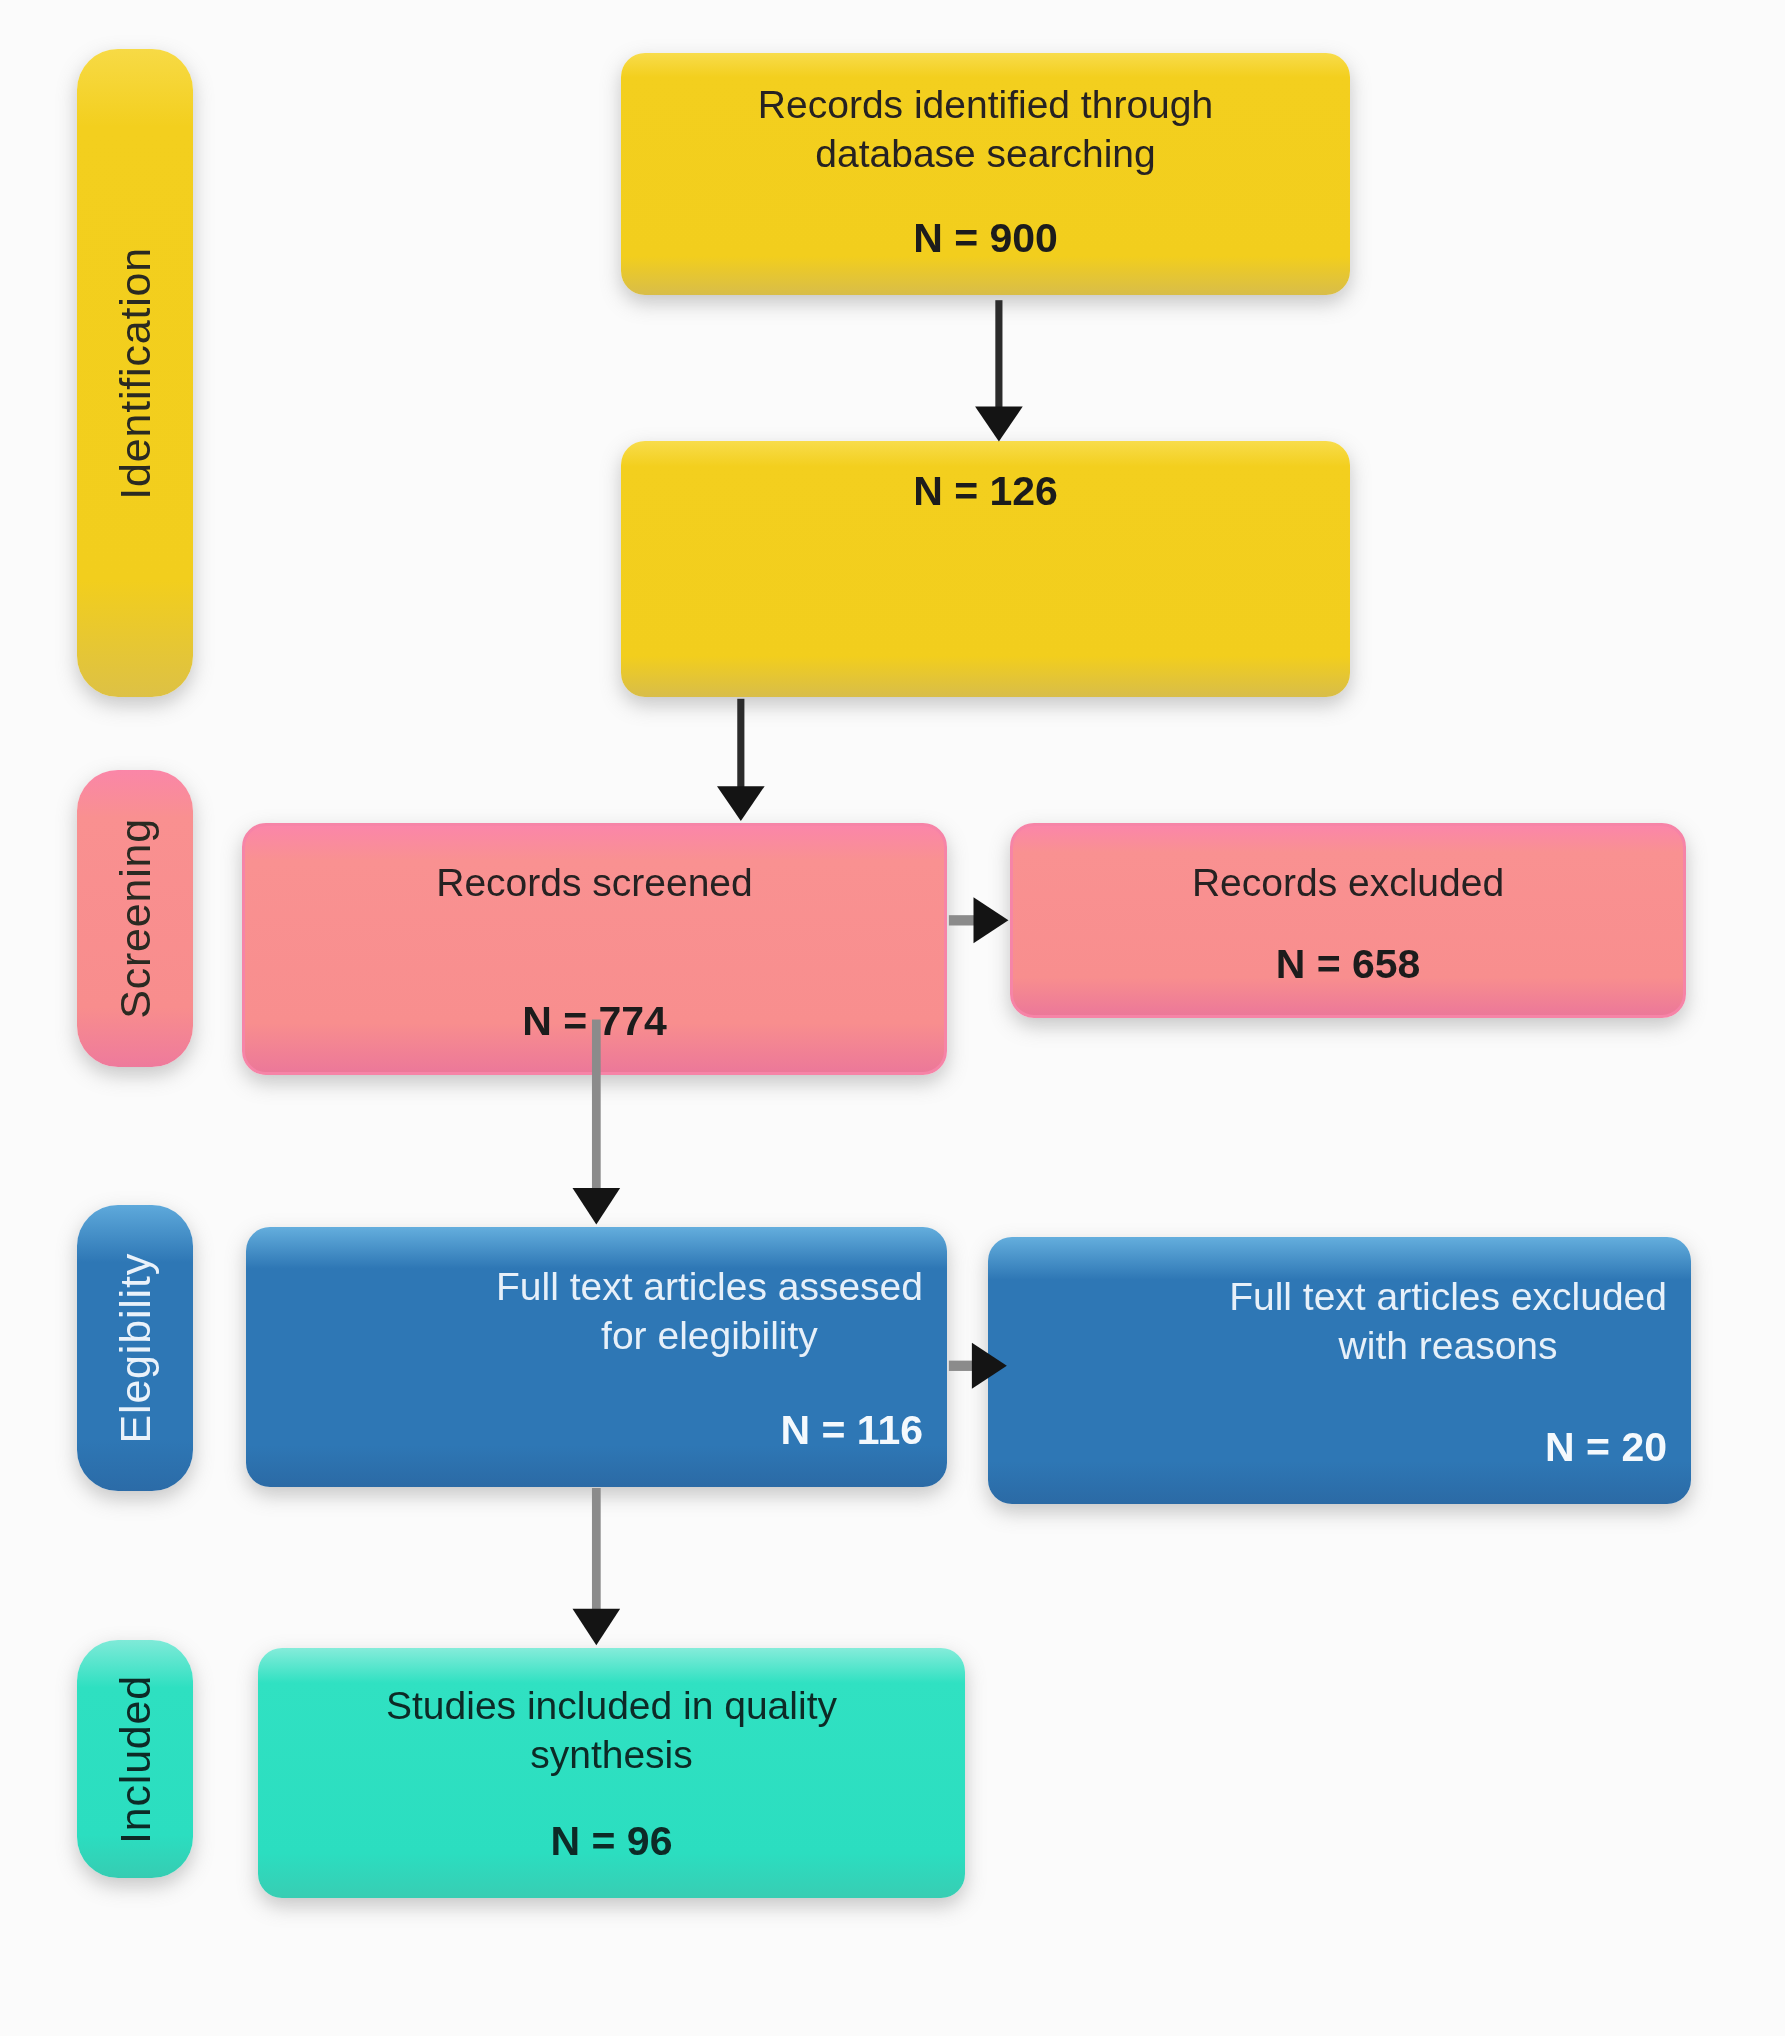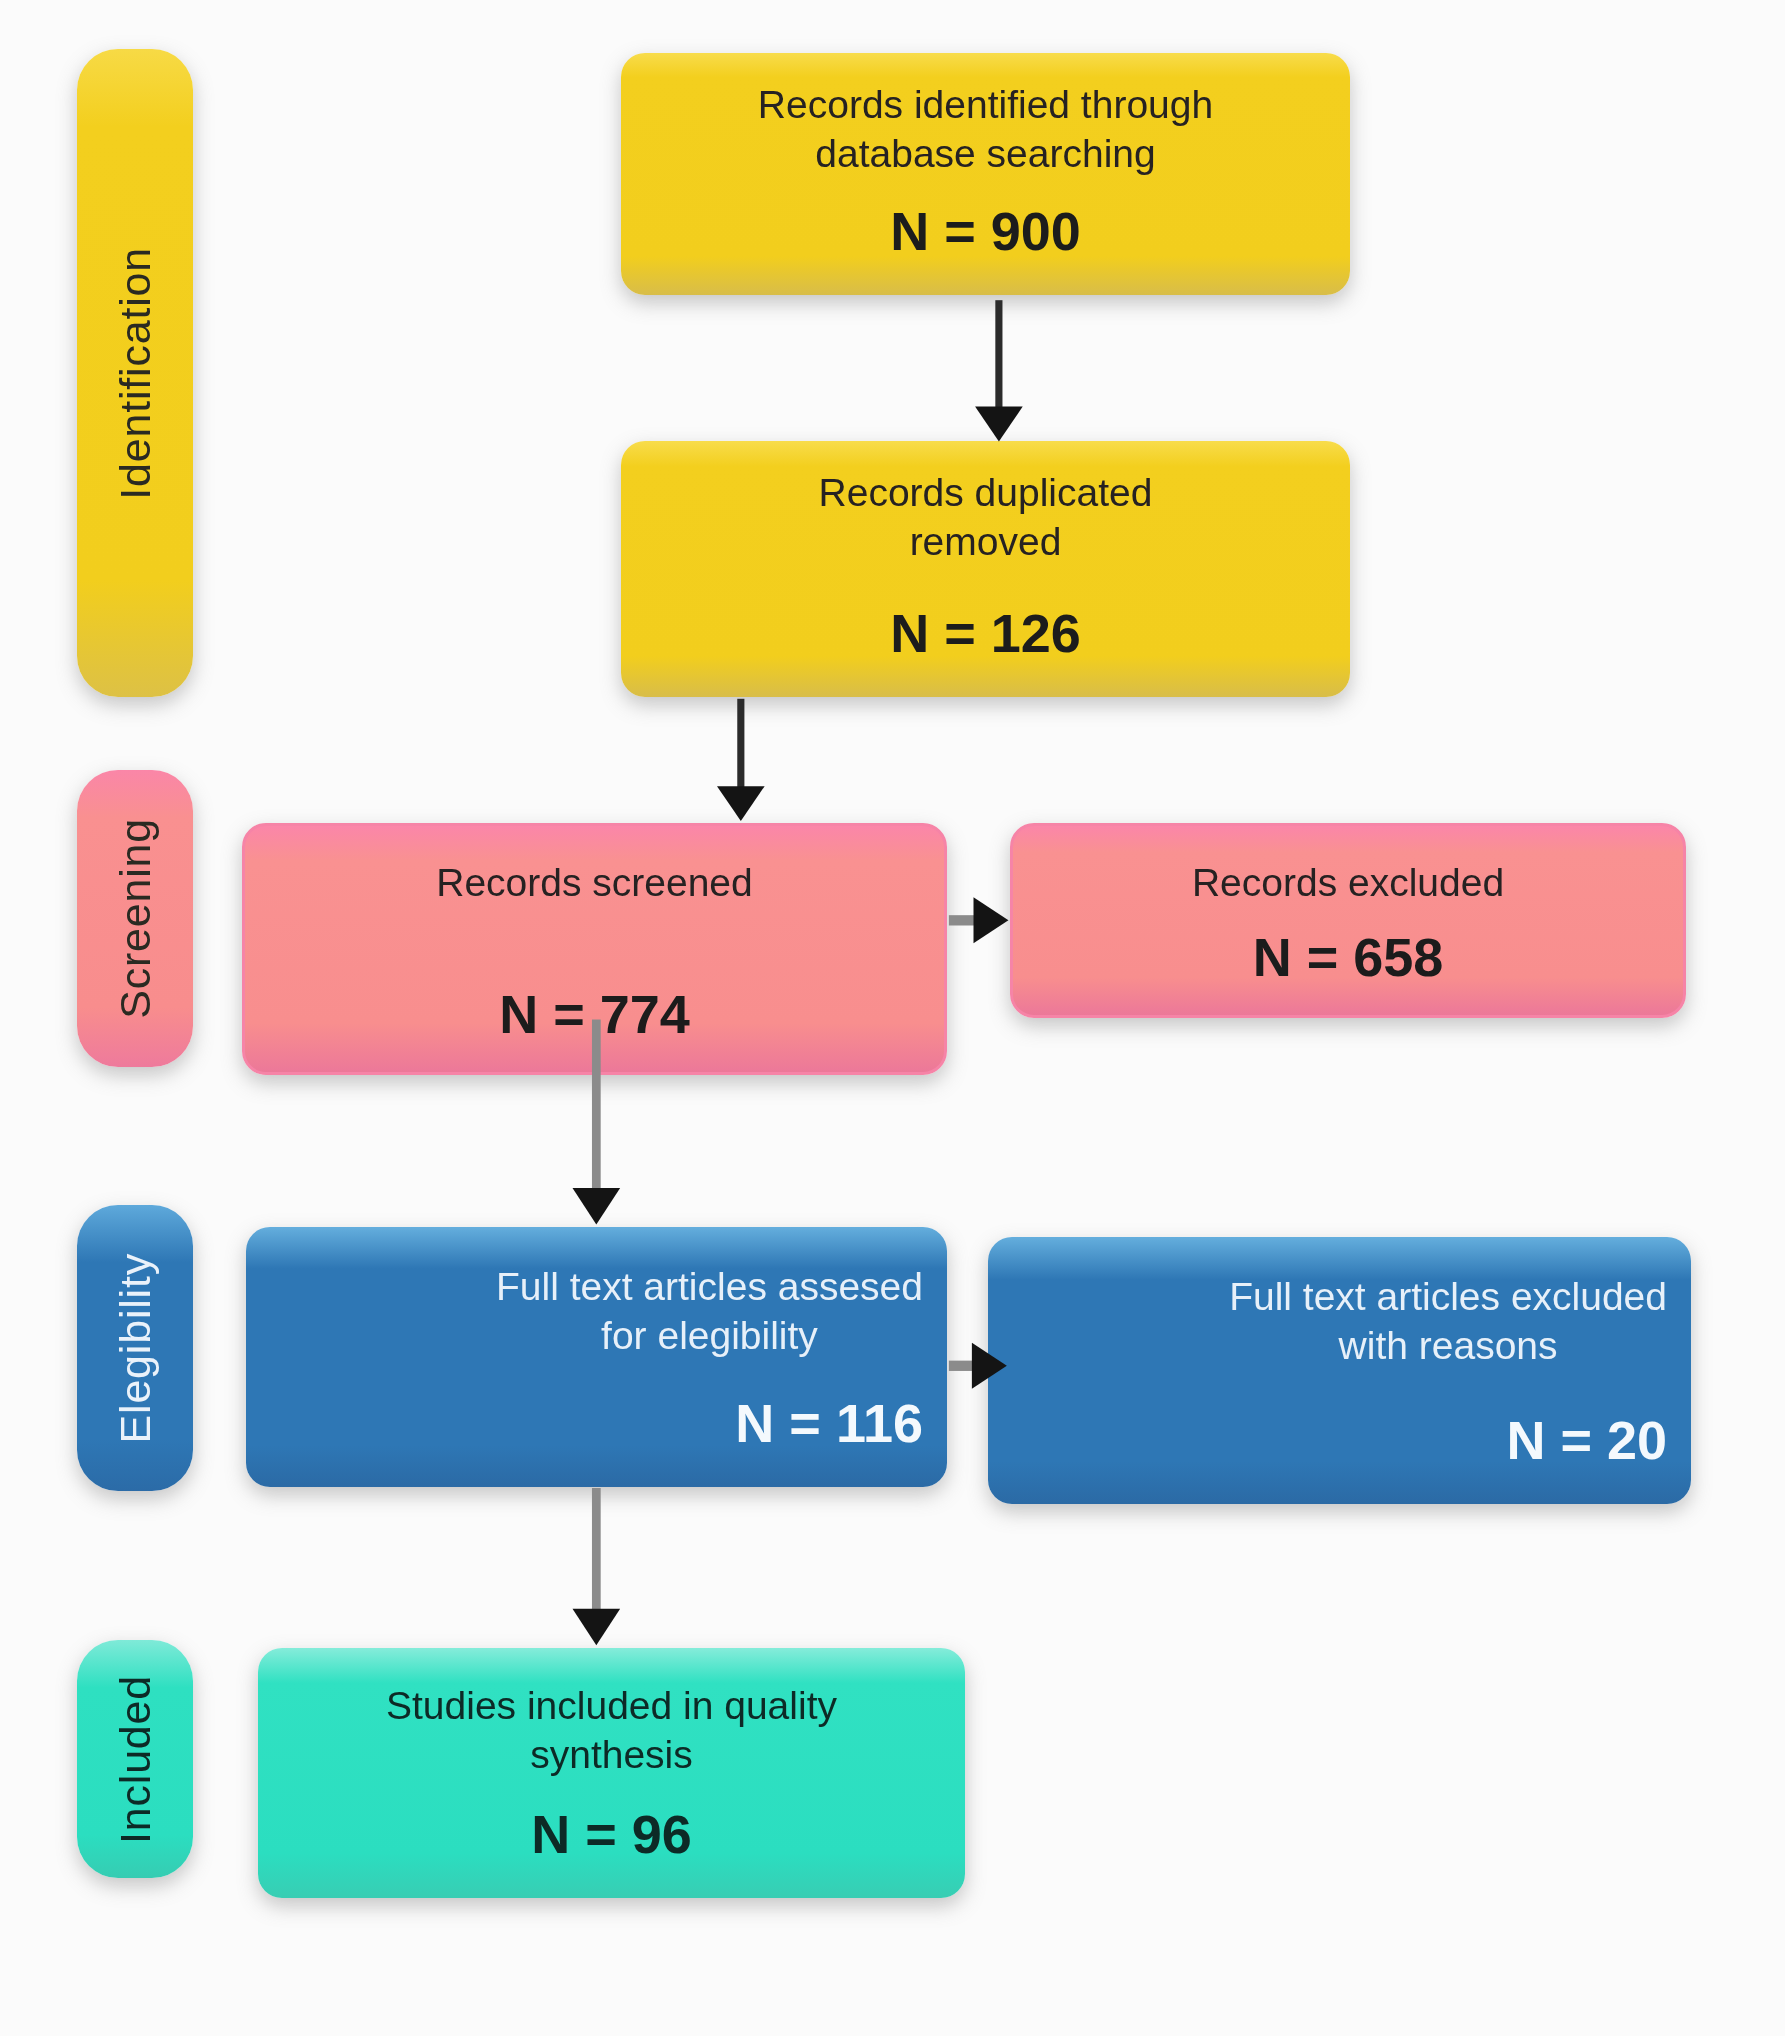"N = 900" .fbox .box-count { font-size: 54px -> 41px }
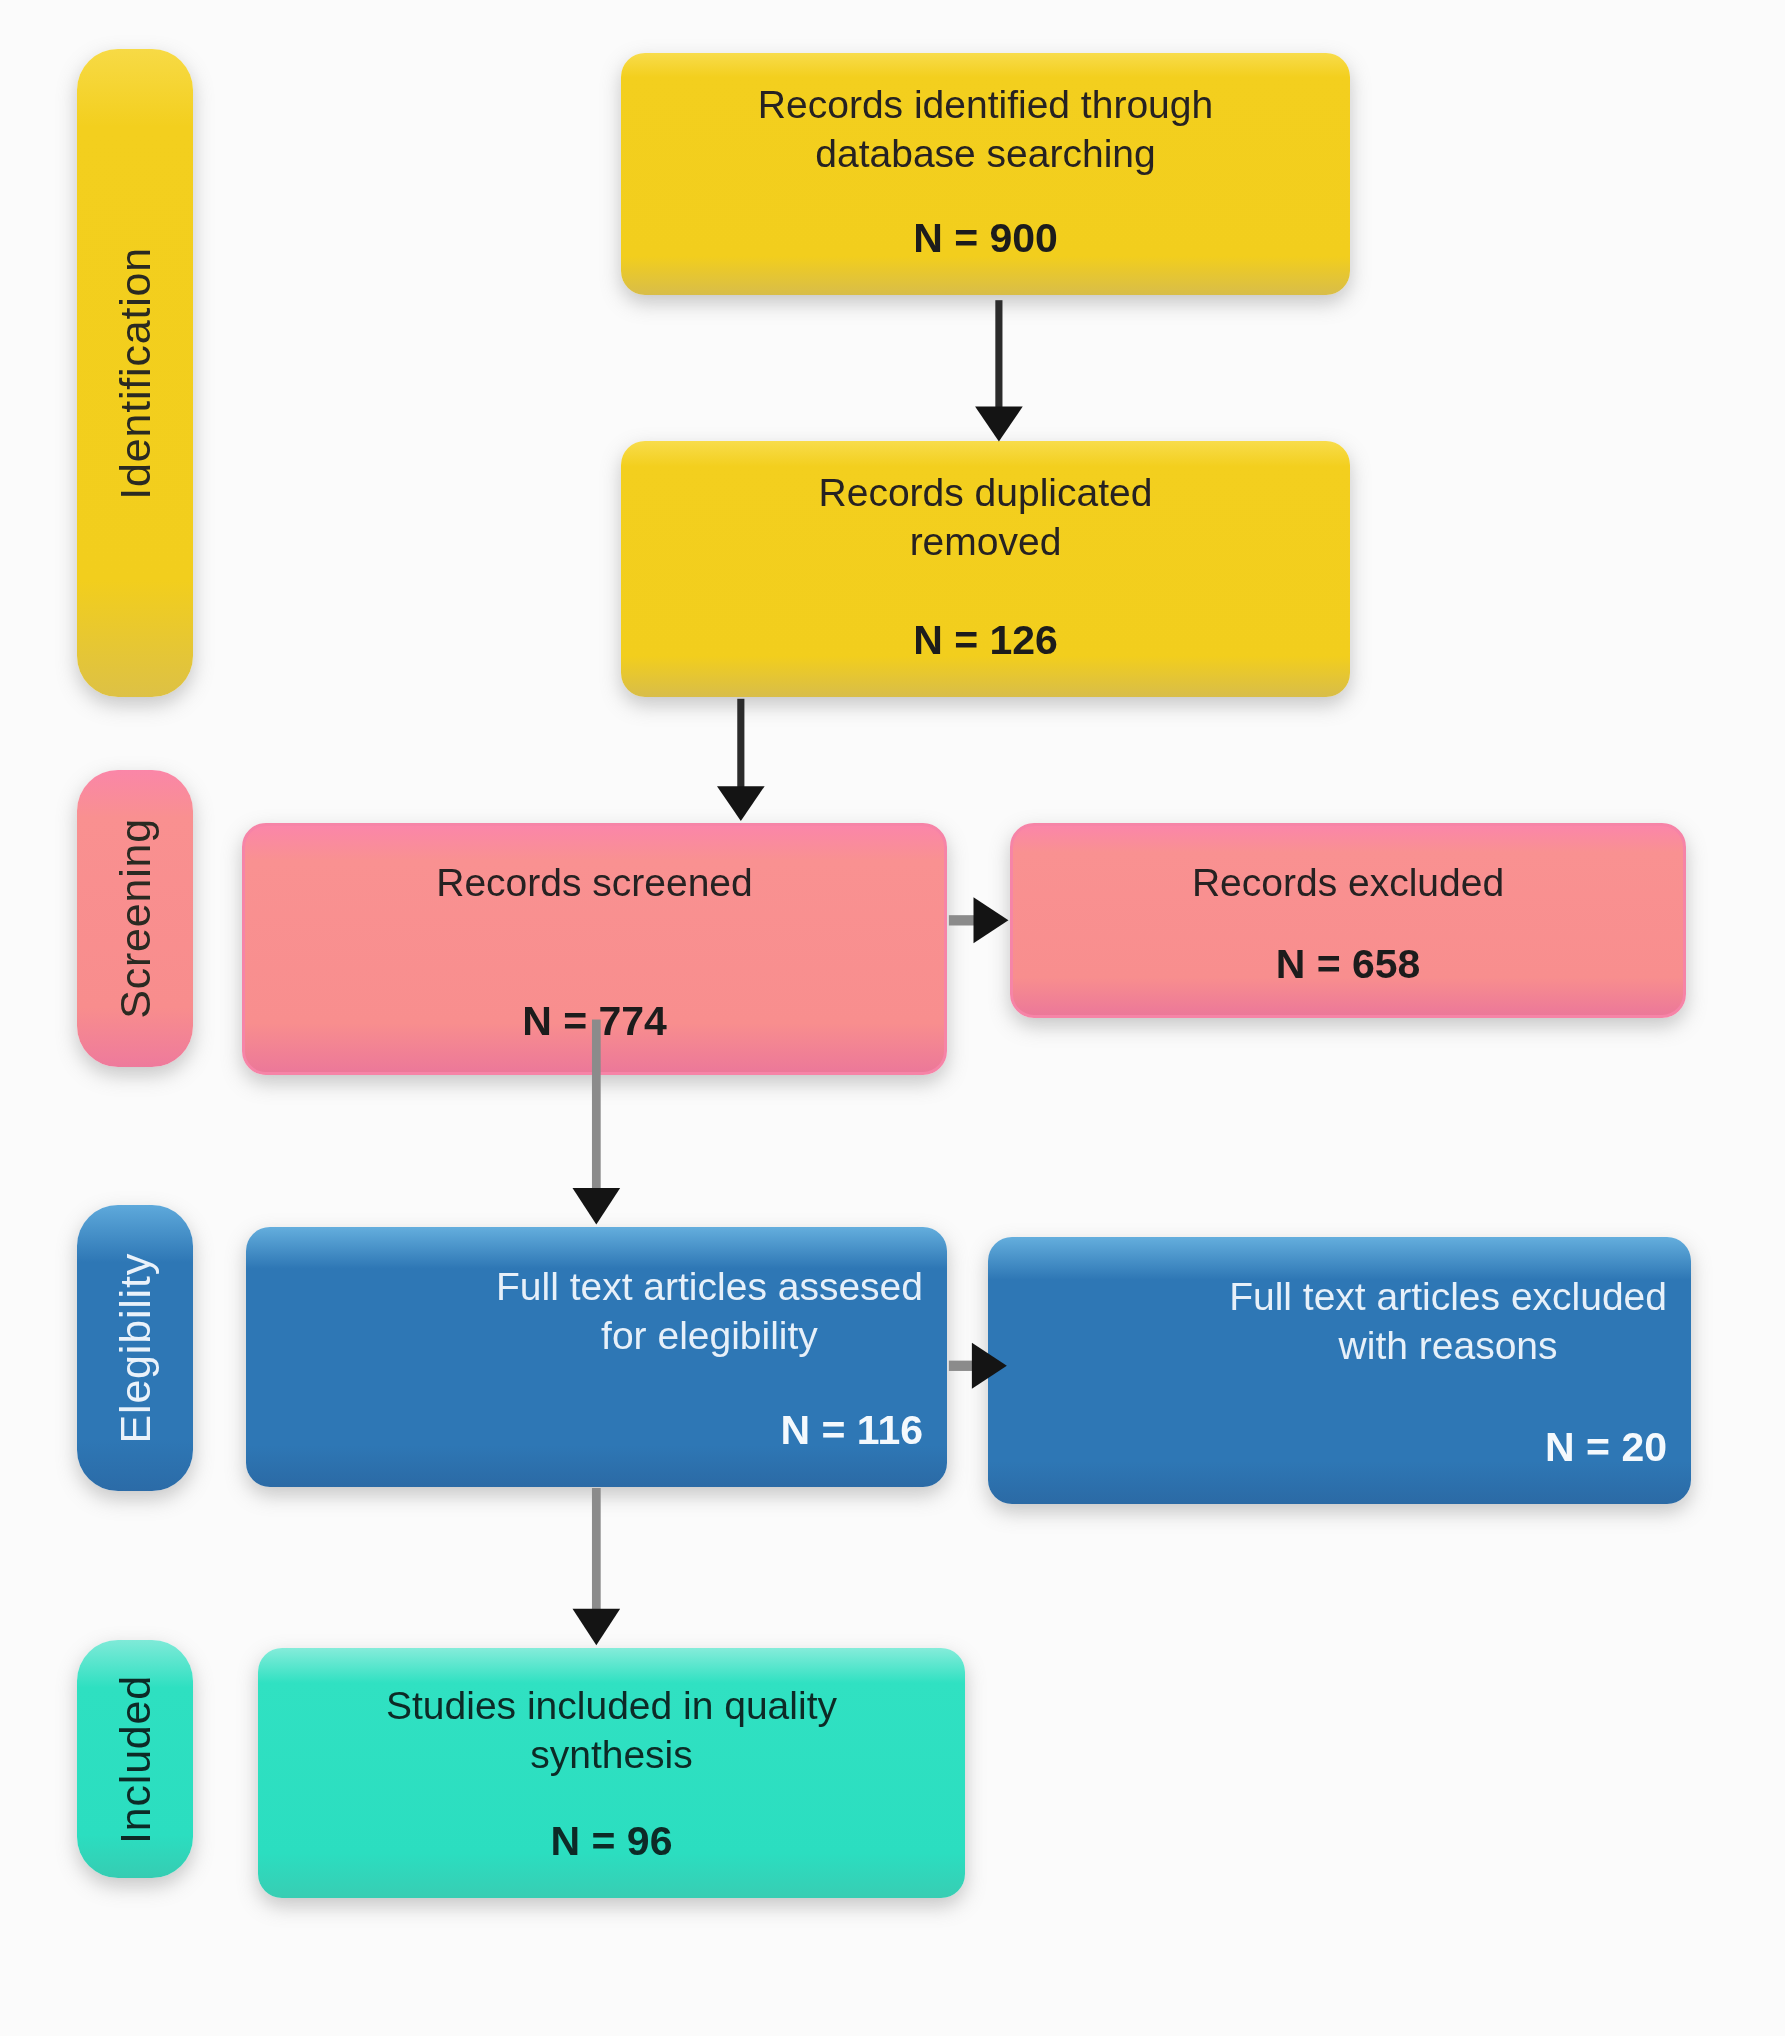"Records duplicated" div.box-title { html: <div> <div>Records duplicated</div> <div>removed</div> </div> -> none }
